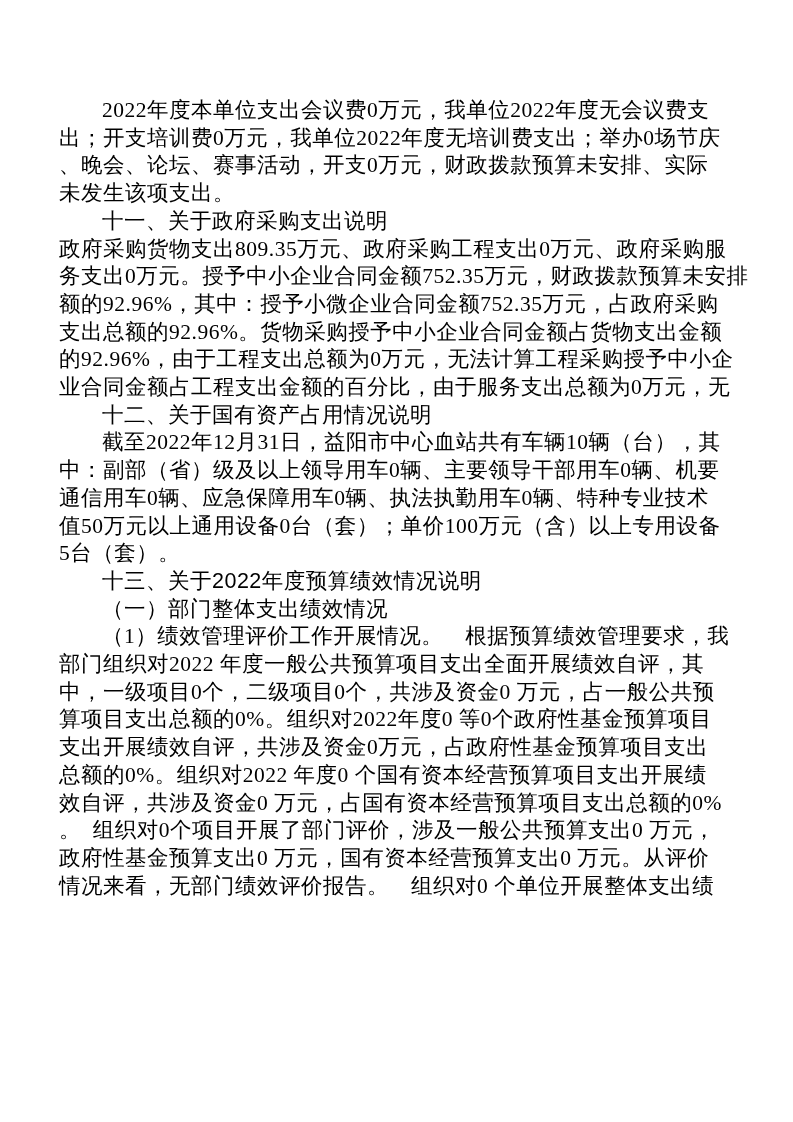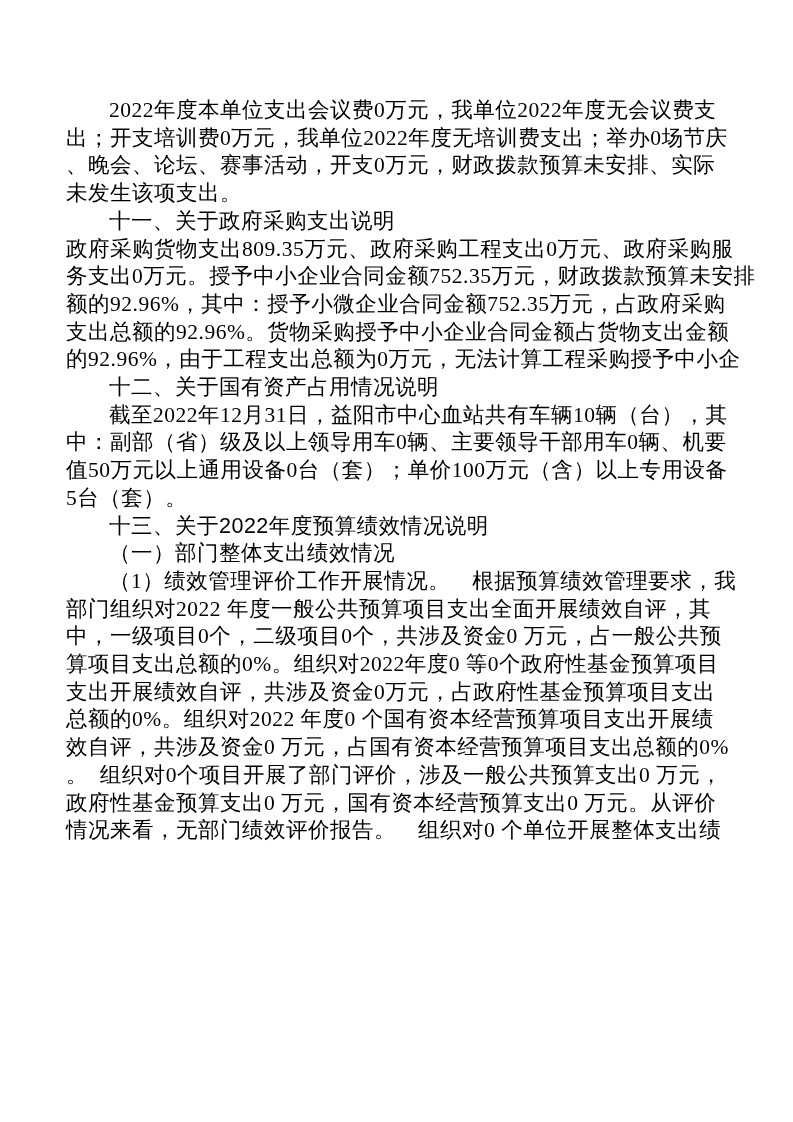"2022年度本单位支出会议费0万元，我单位2022年度无会议费支" .line { margin-left: 7px -> none }
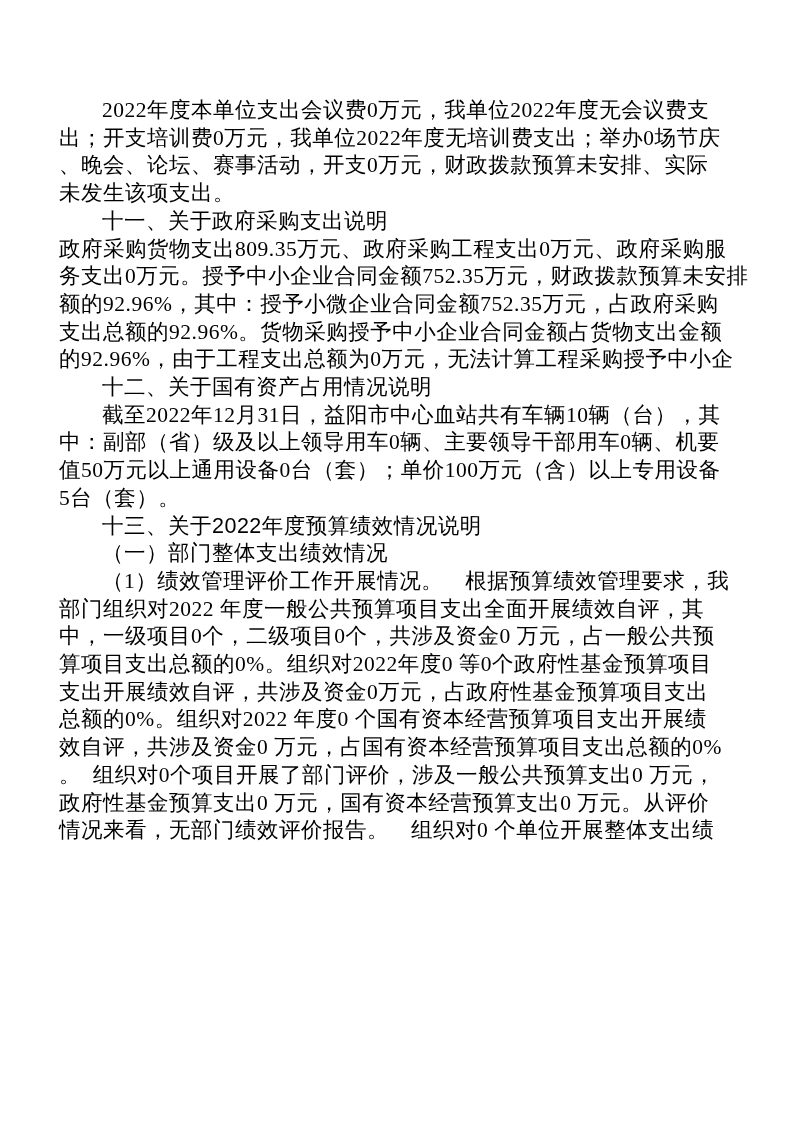"业合同金额占工程支出金额的百分比，由于服务支出总额为0万元，无" div.line { html: none -> <div>业合同金额占工程支出金额的百分比，由于服务支出总额为0万元，无</div> }
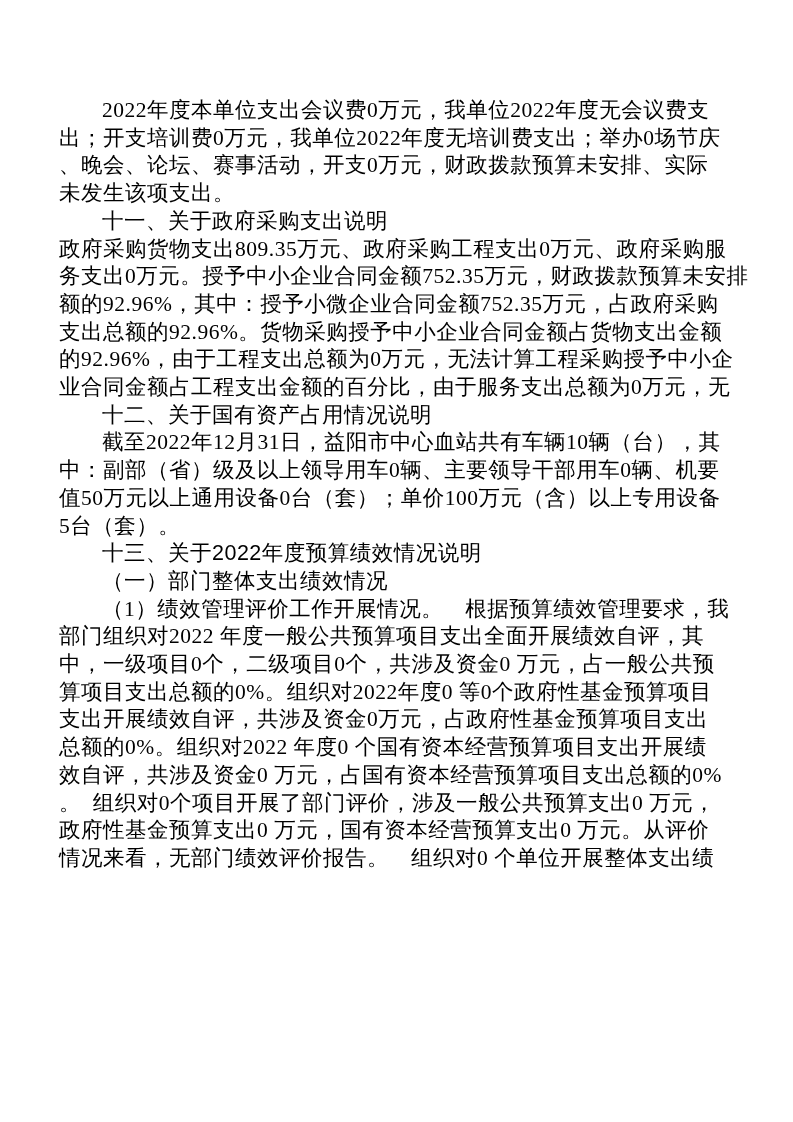"通信用车0辆、应急保障用车0辆、执法执勤用车0辆、特种专业技术" div.line { html: none -> <div>通信用车0辆、应急保障用车0辆、执法执勤用车0辆、特种专业技术</div> }
